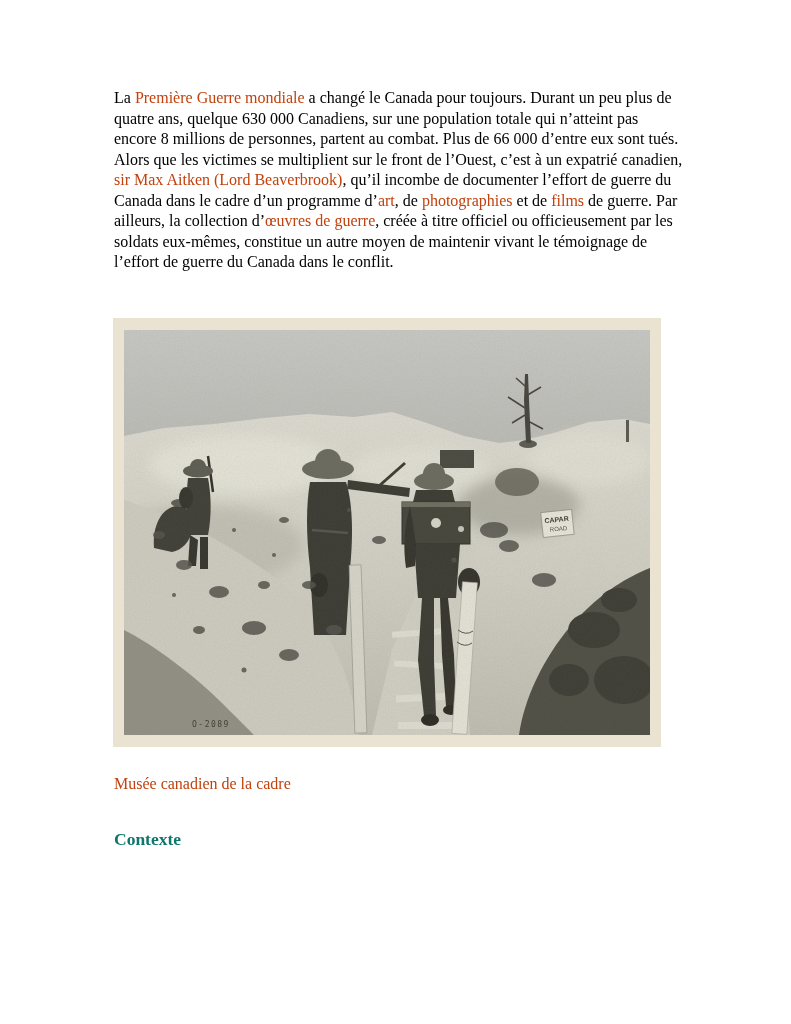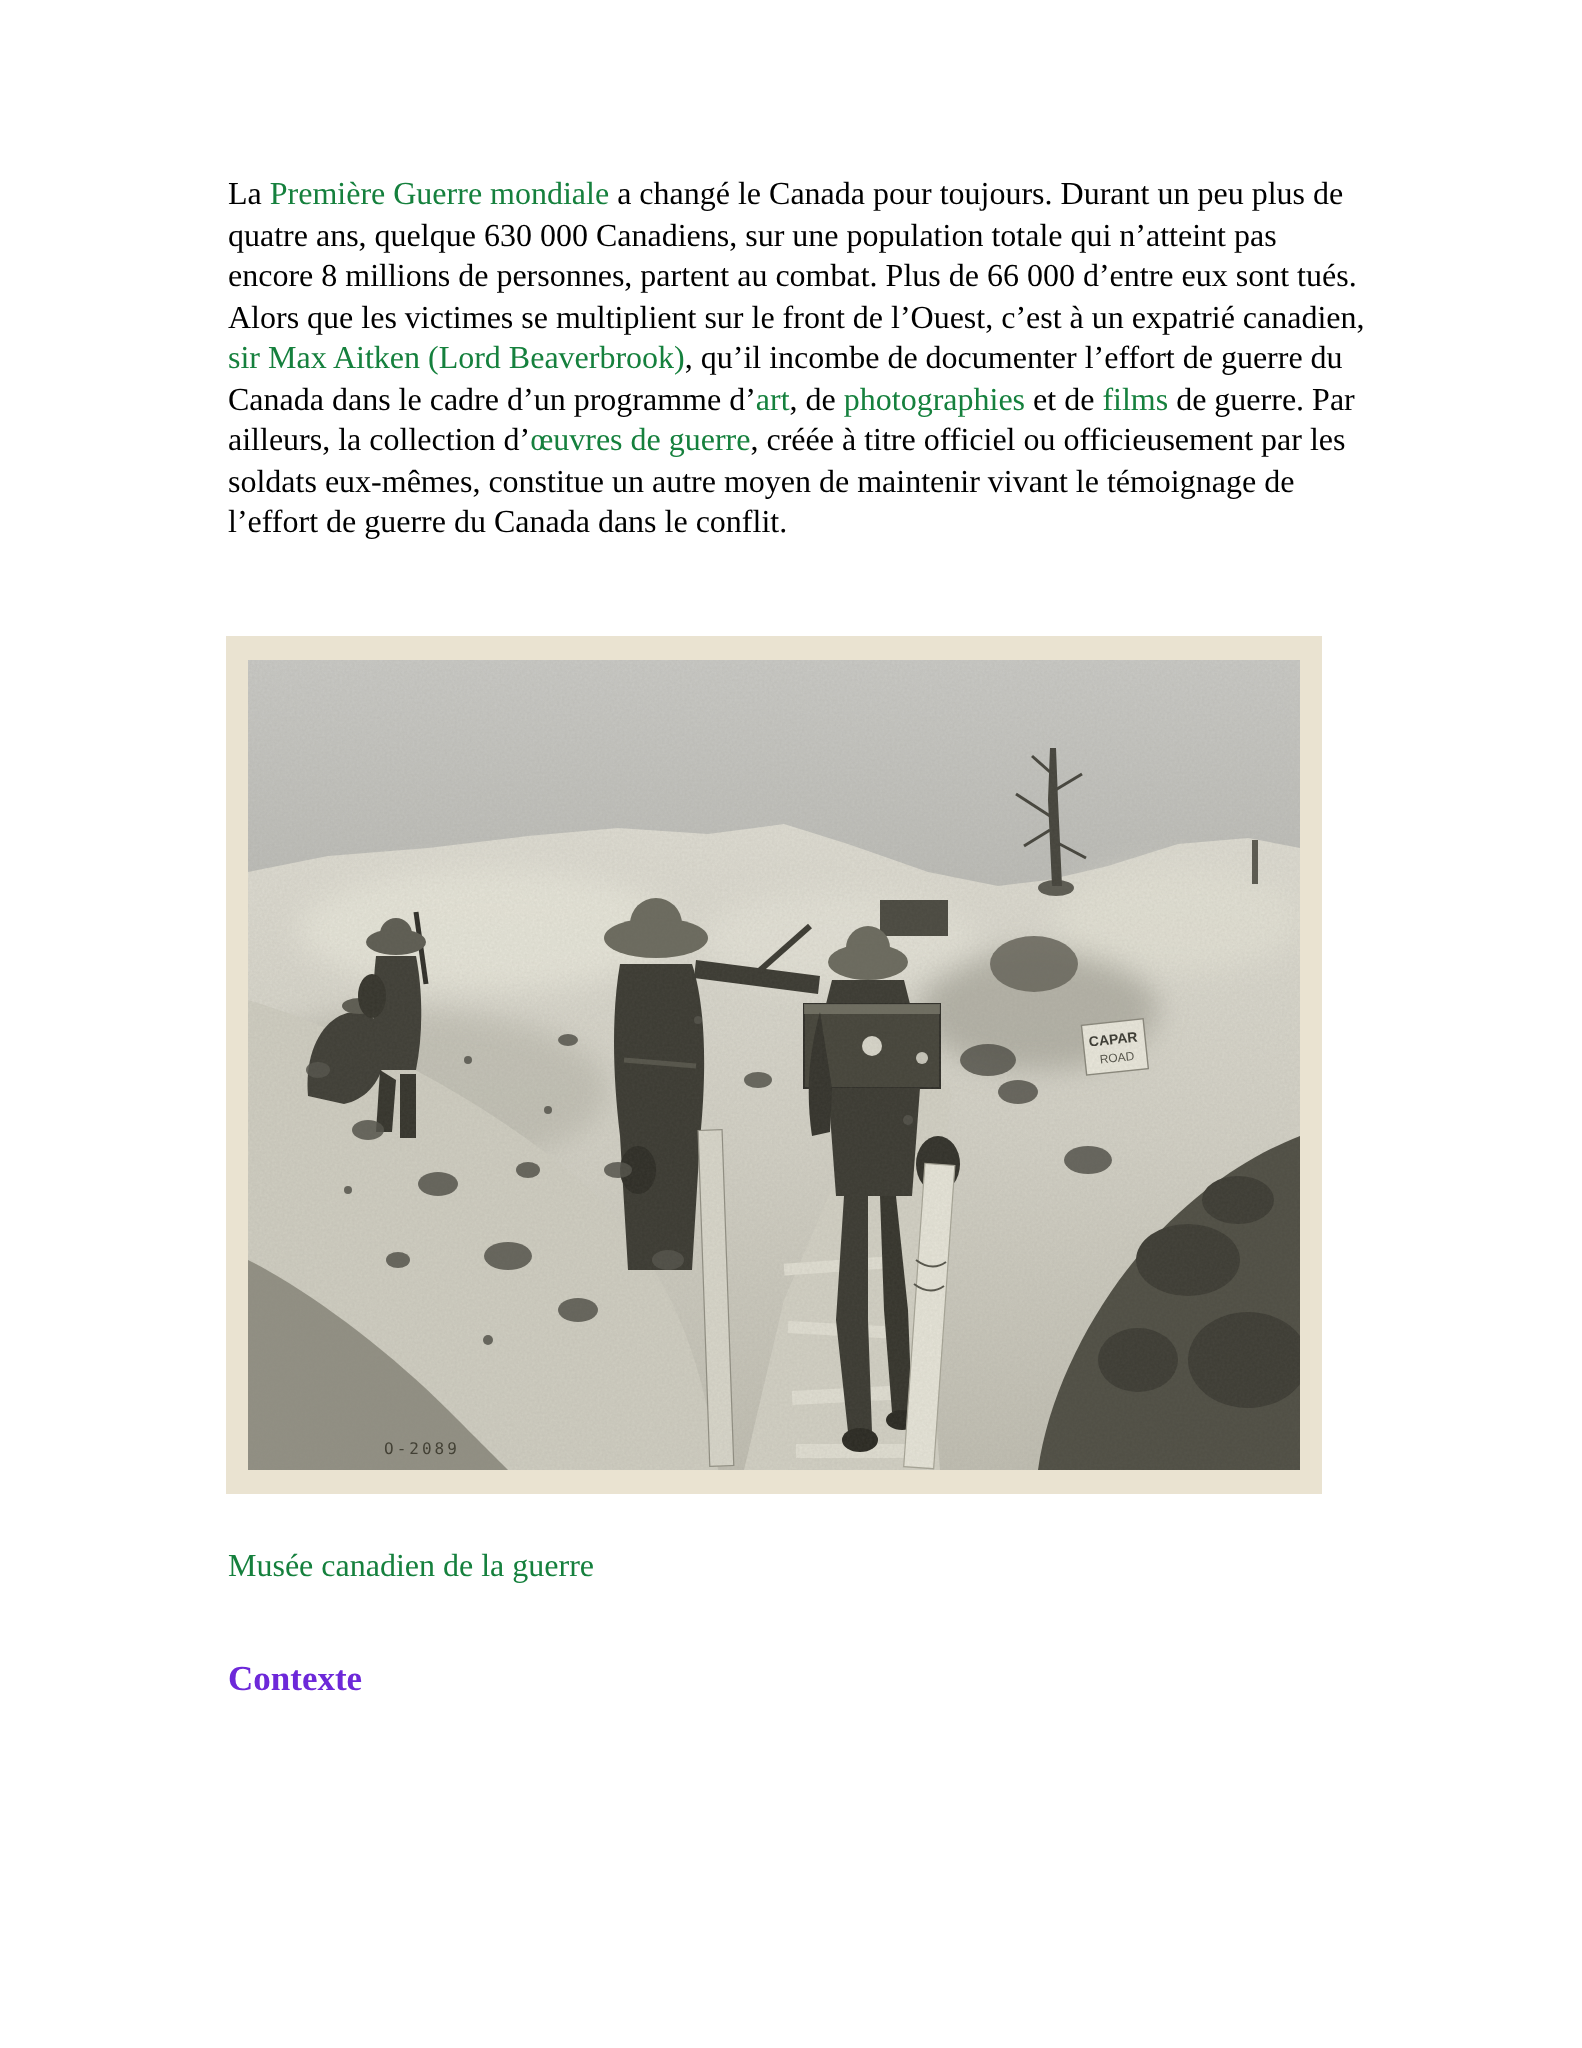"Première Guerre mondiale" .link { color: #15803d -> #c2410c }
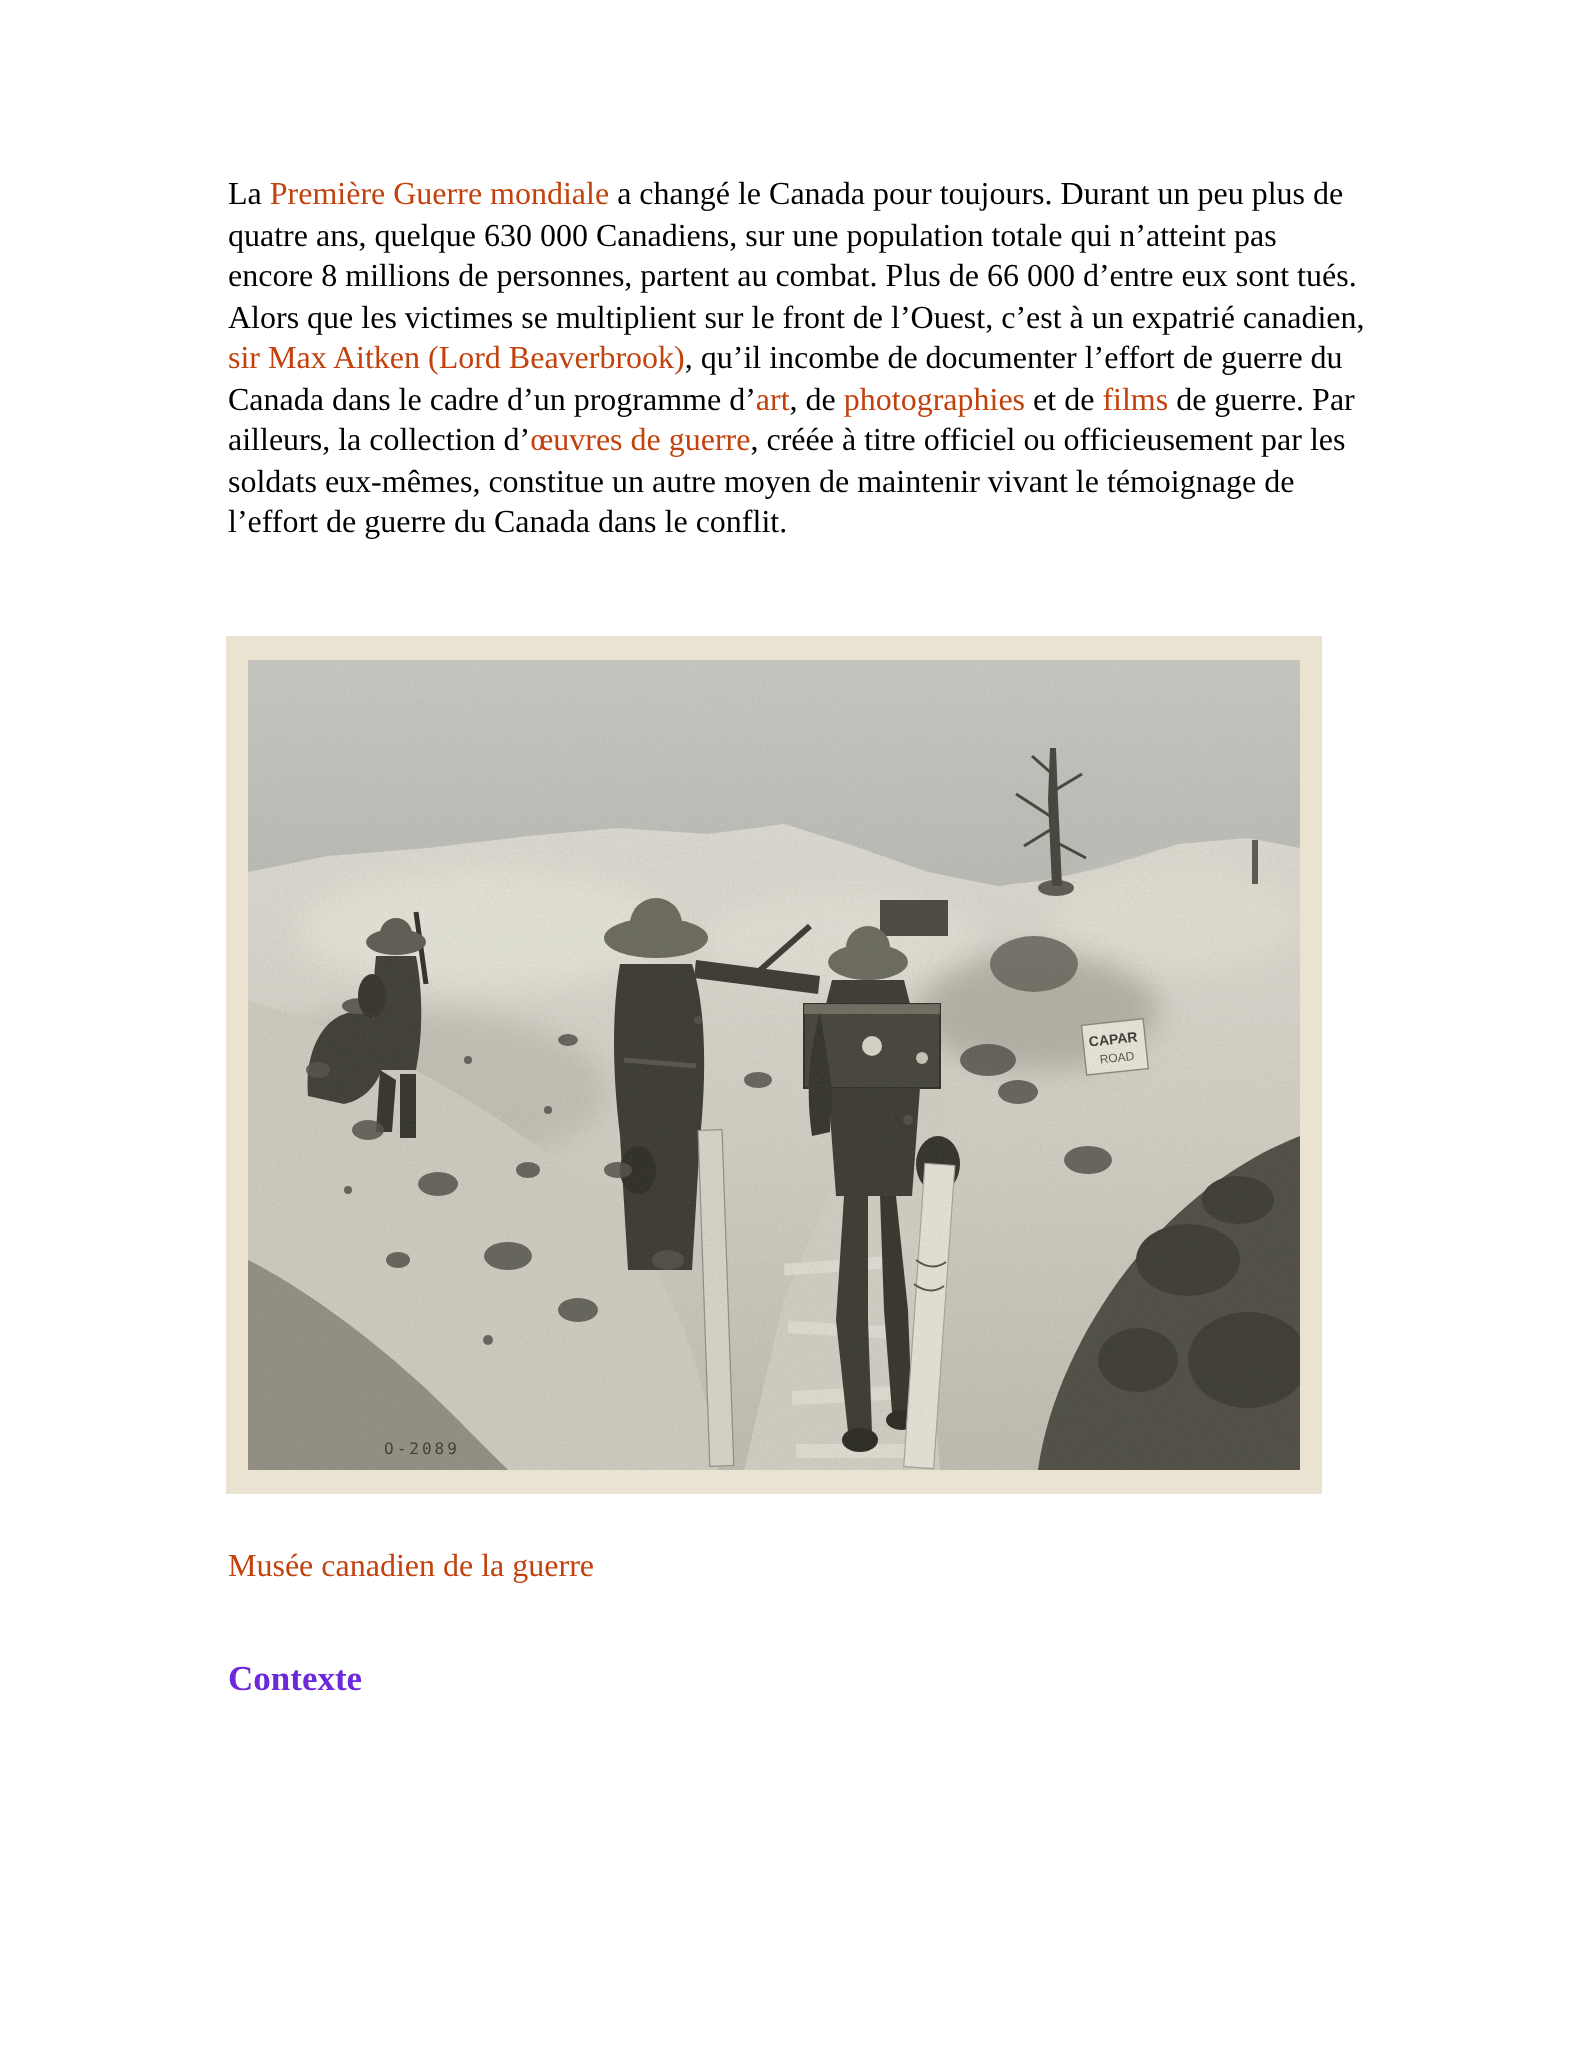"Musée canadien de la guerre" a.link { text: guerre -> cadre }
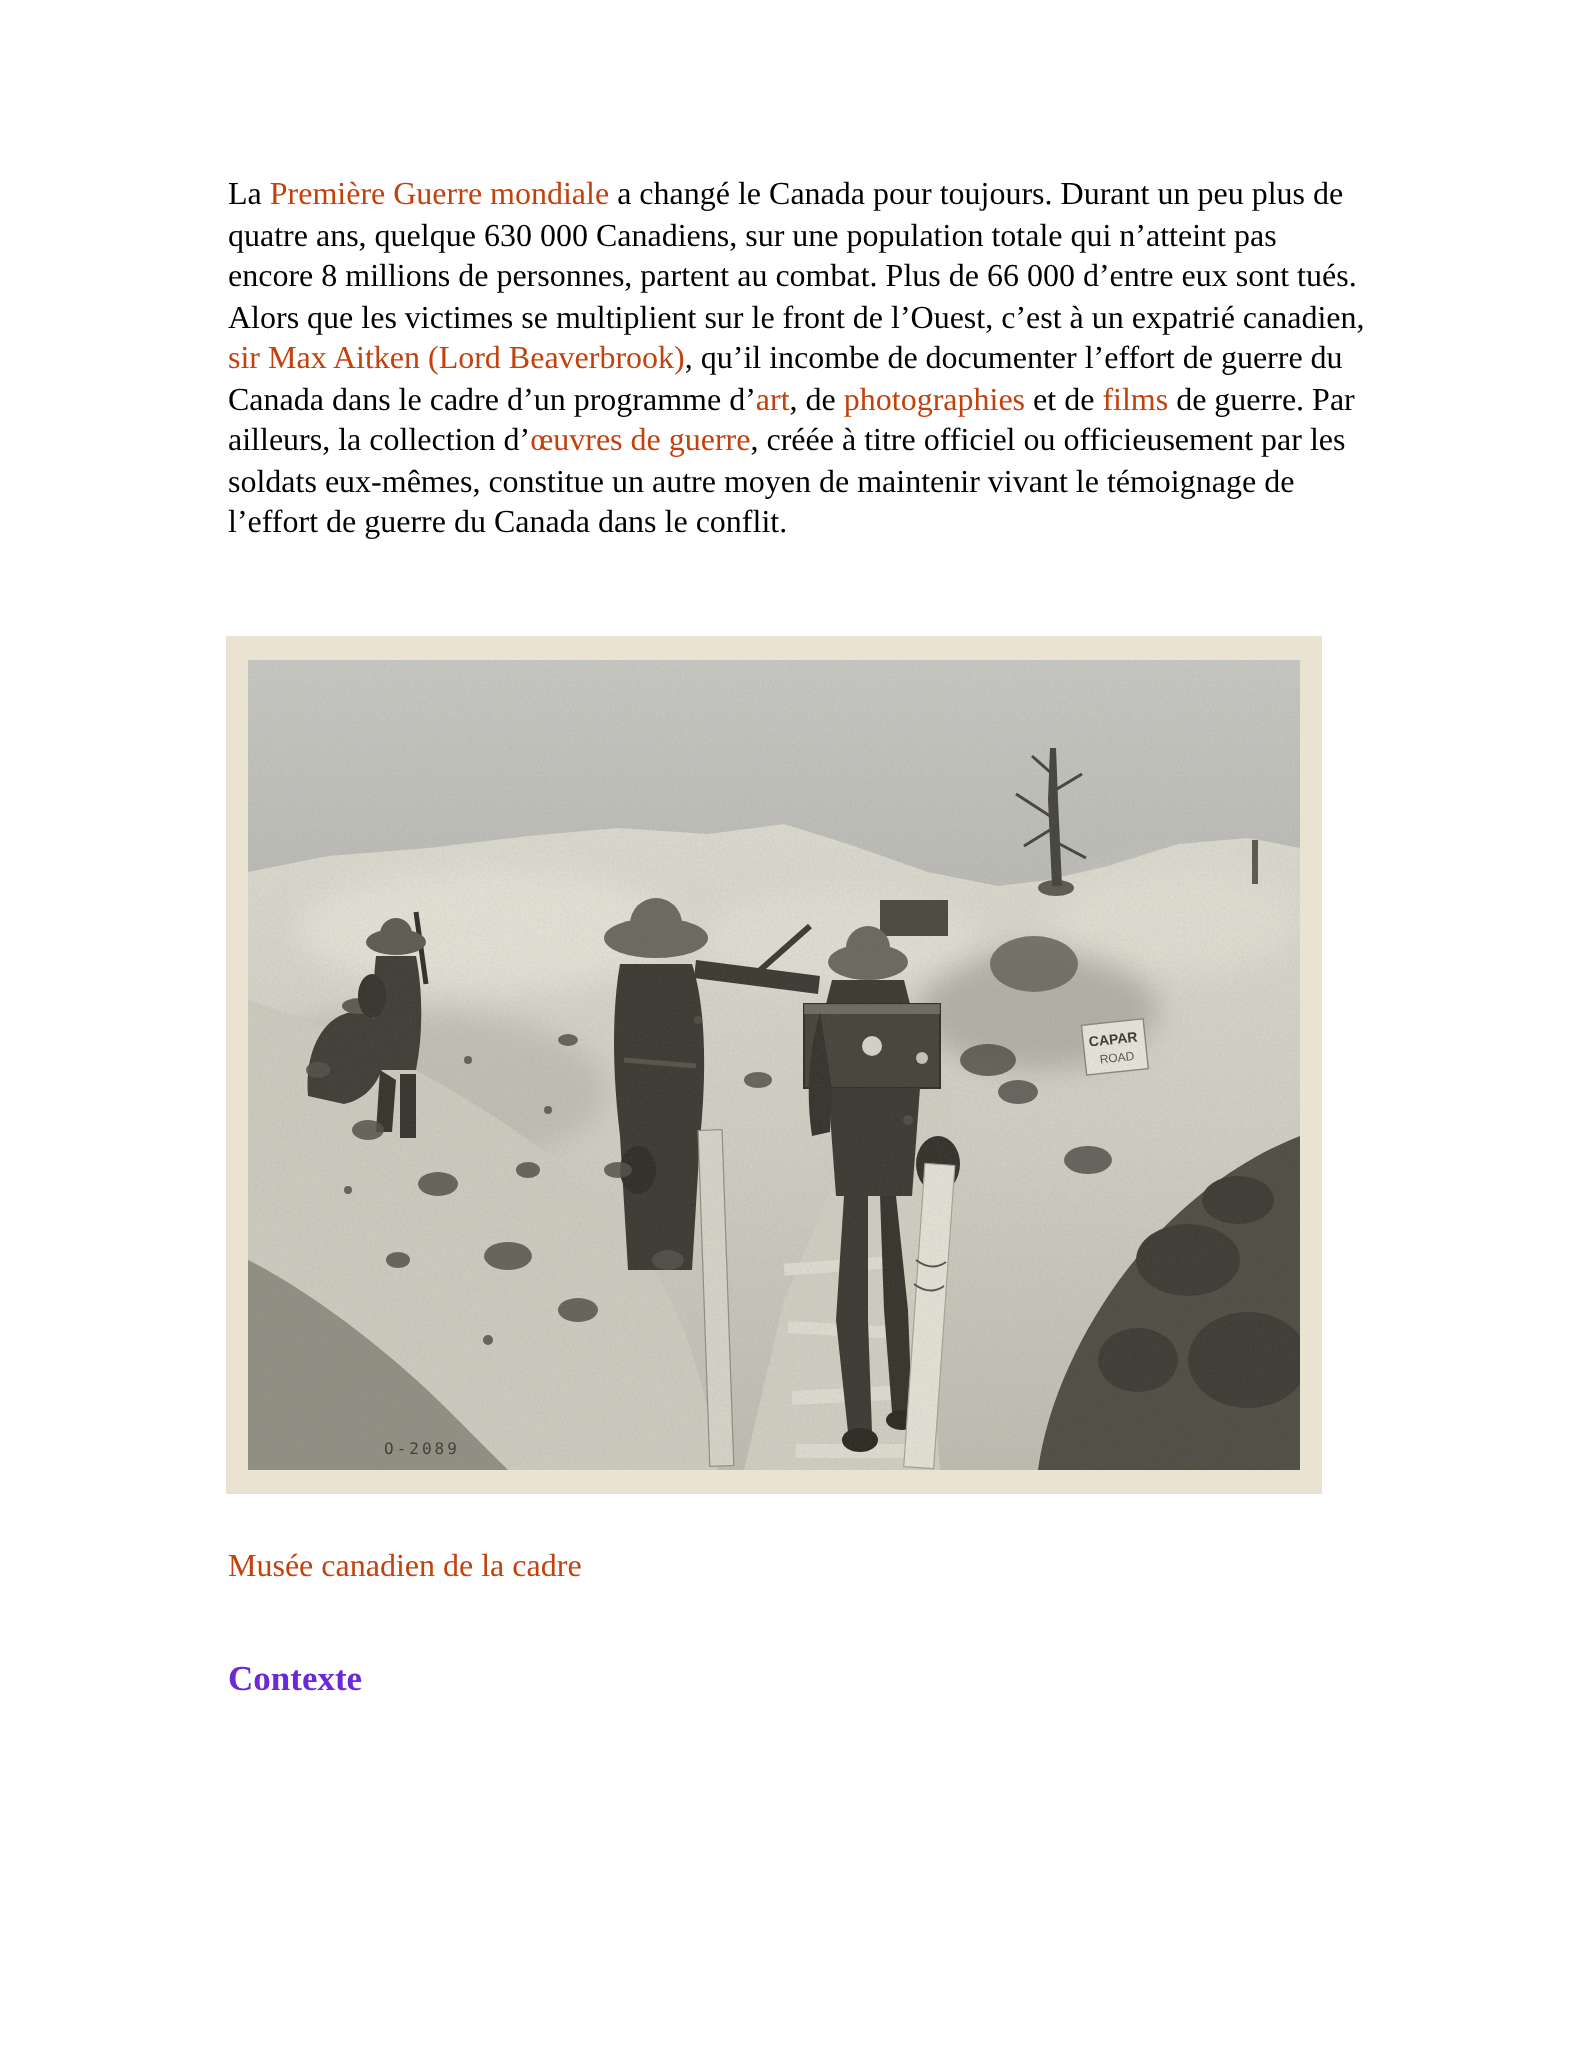"Contexte" .section-heading { color: #6d28d9 -> #0f766e }
